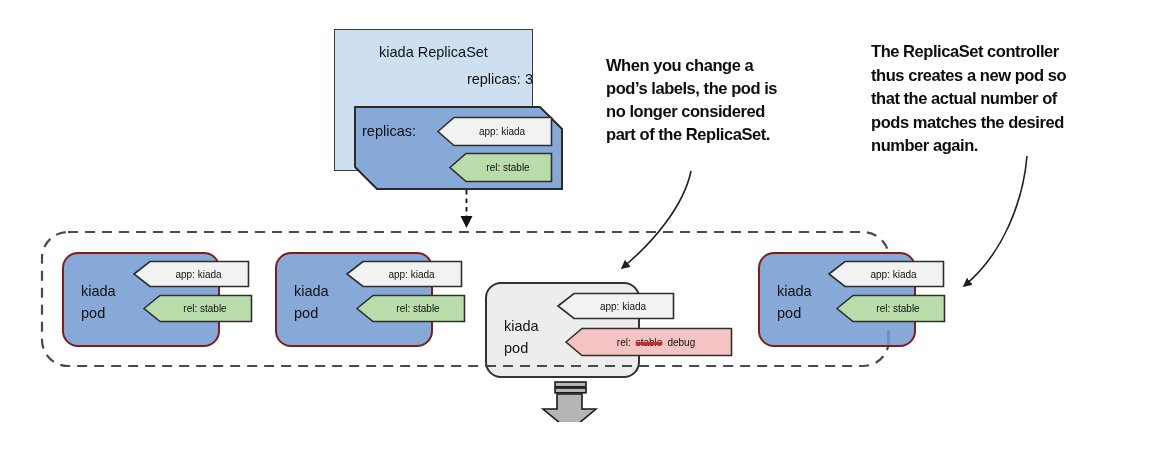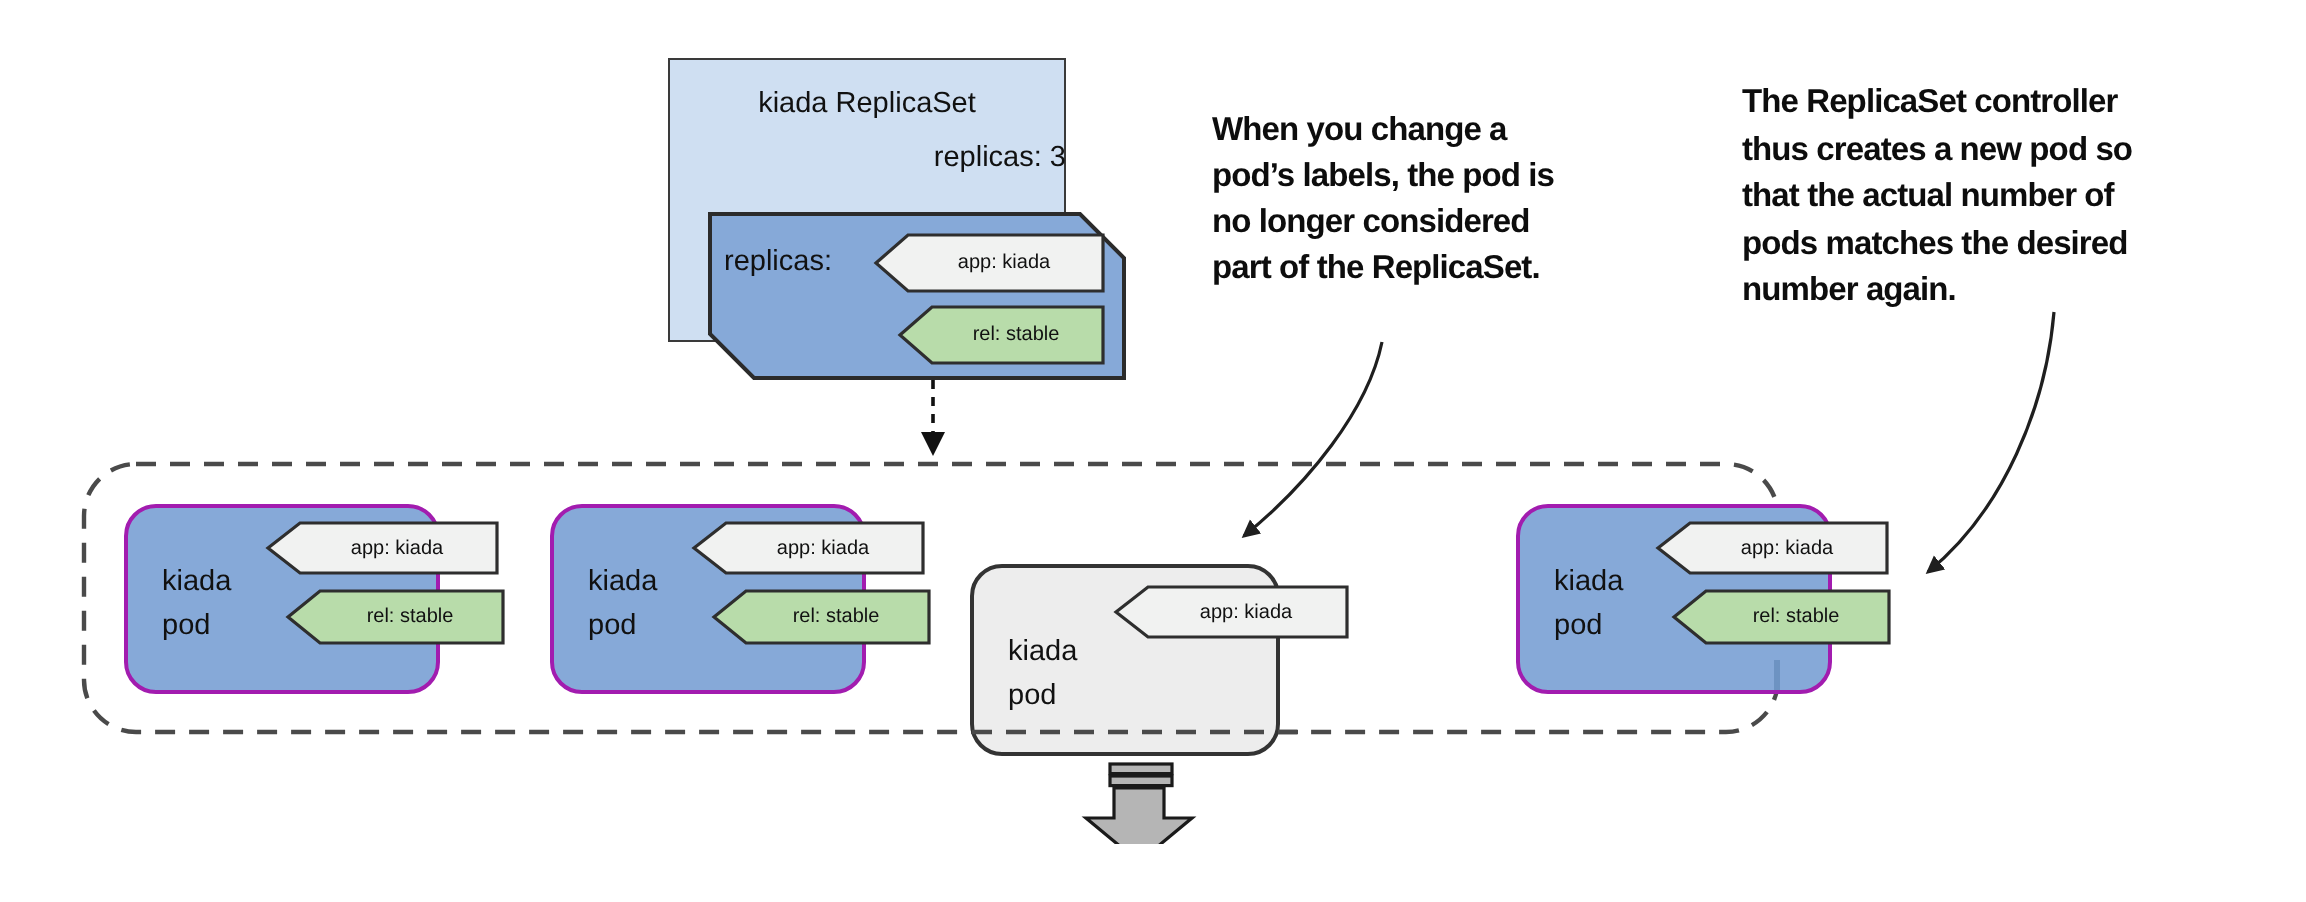"kiada" .pod { border: 2px solid #a21caf -> 2px solid #7f1d1d }
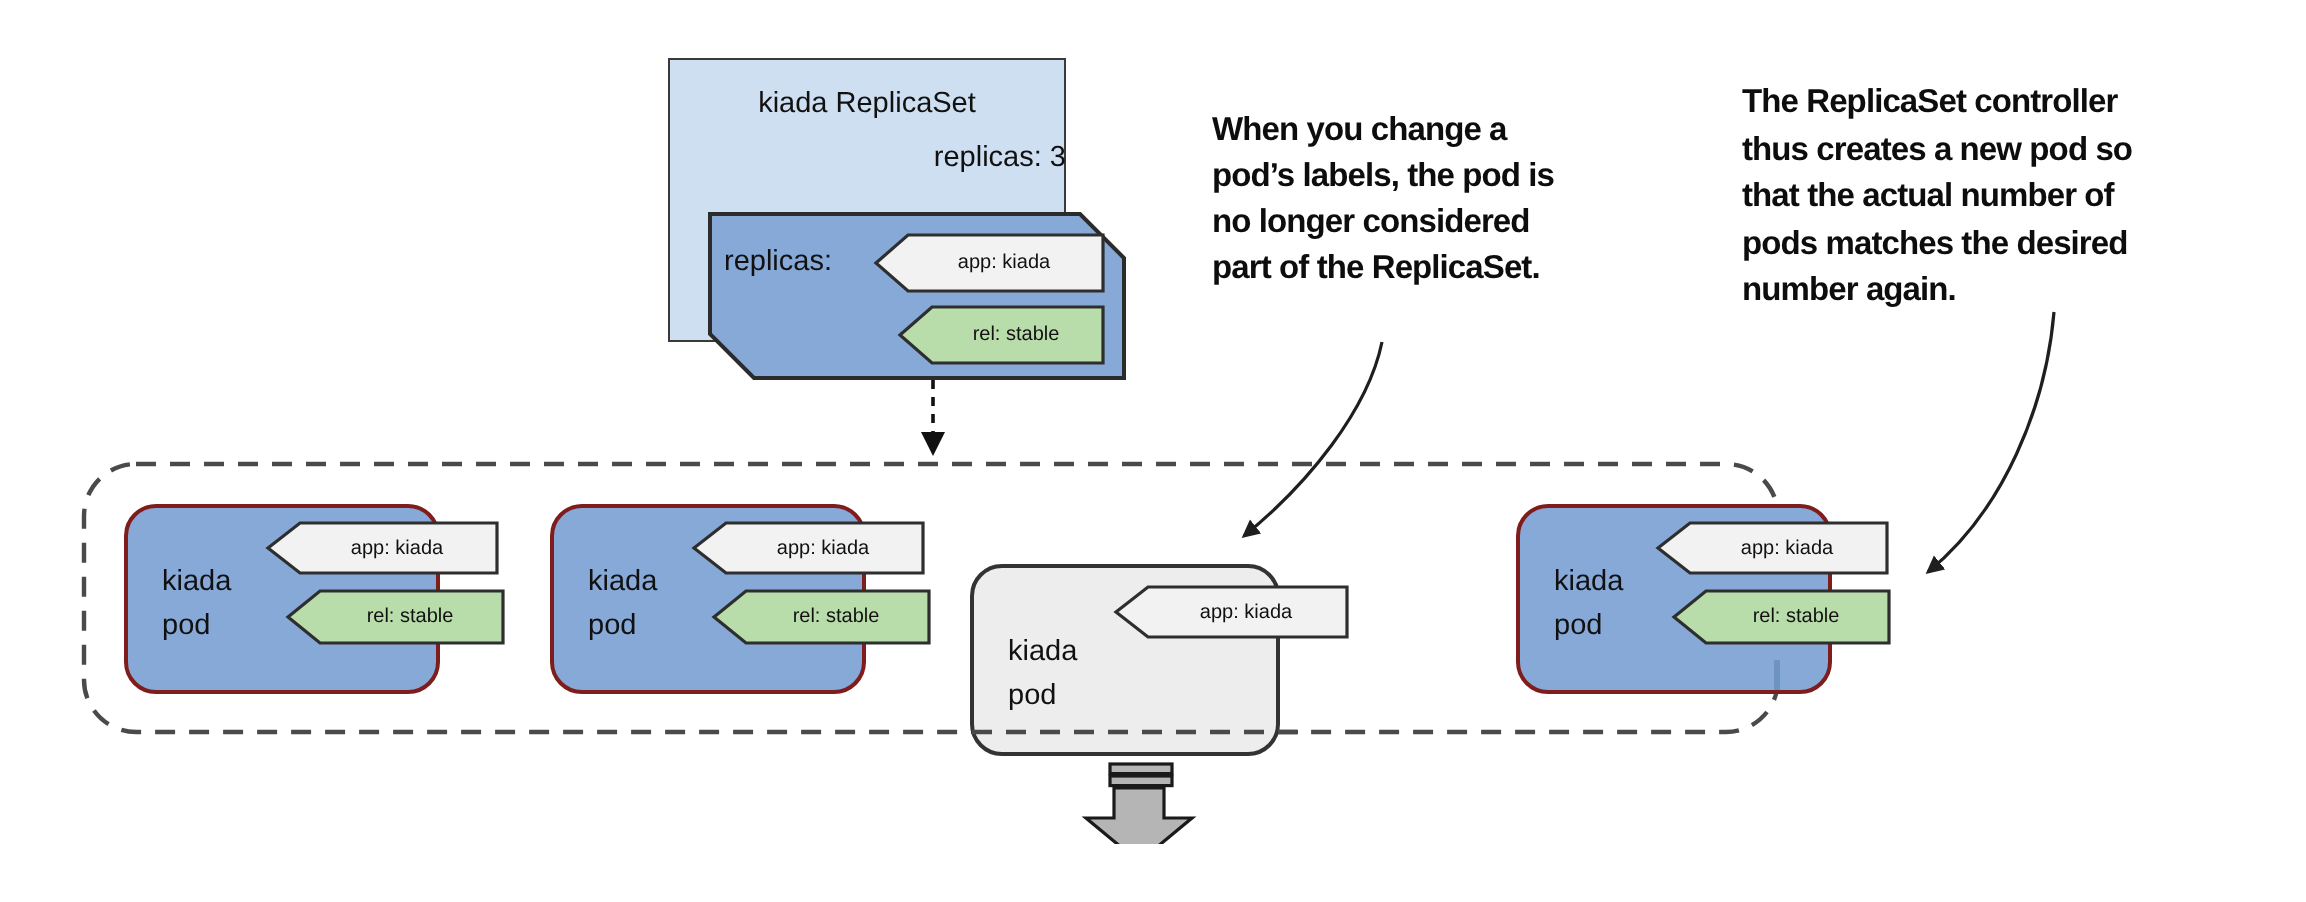"rel: stable debug" div.abs { html: none -> <div> <svg> <polygon></polygon> </svg> <span> <span>rel:</span><span>stable</span><span>debug</span> </span> </div> }
